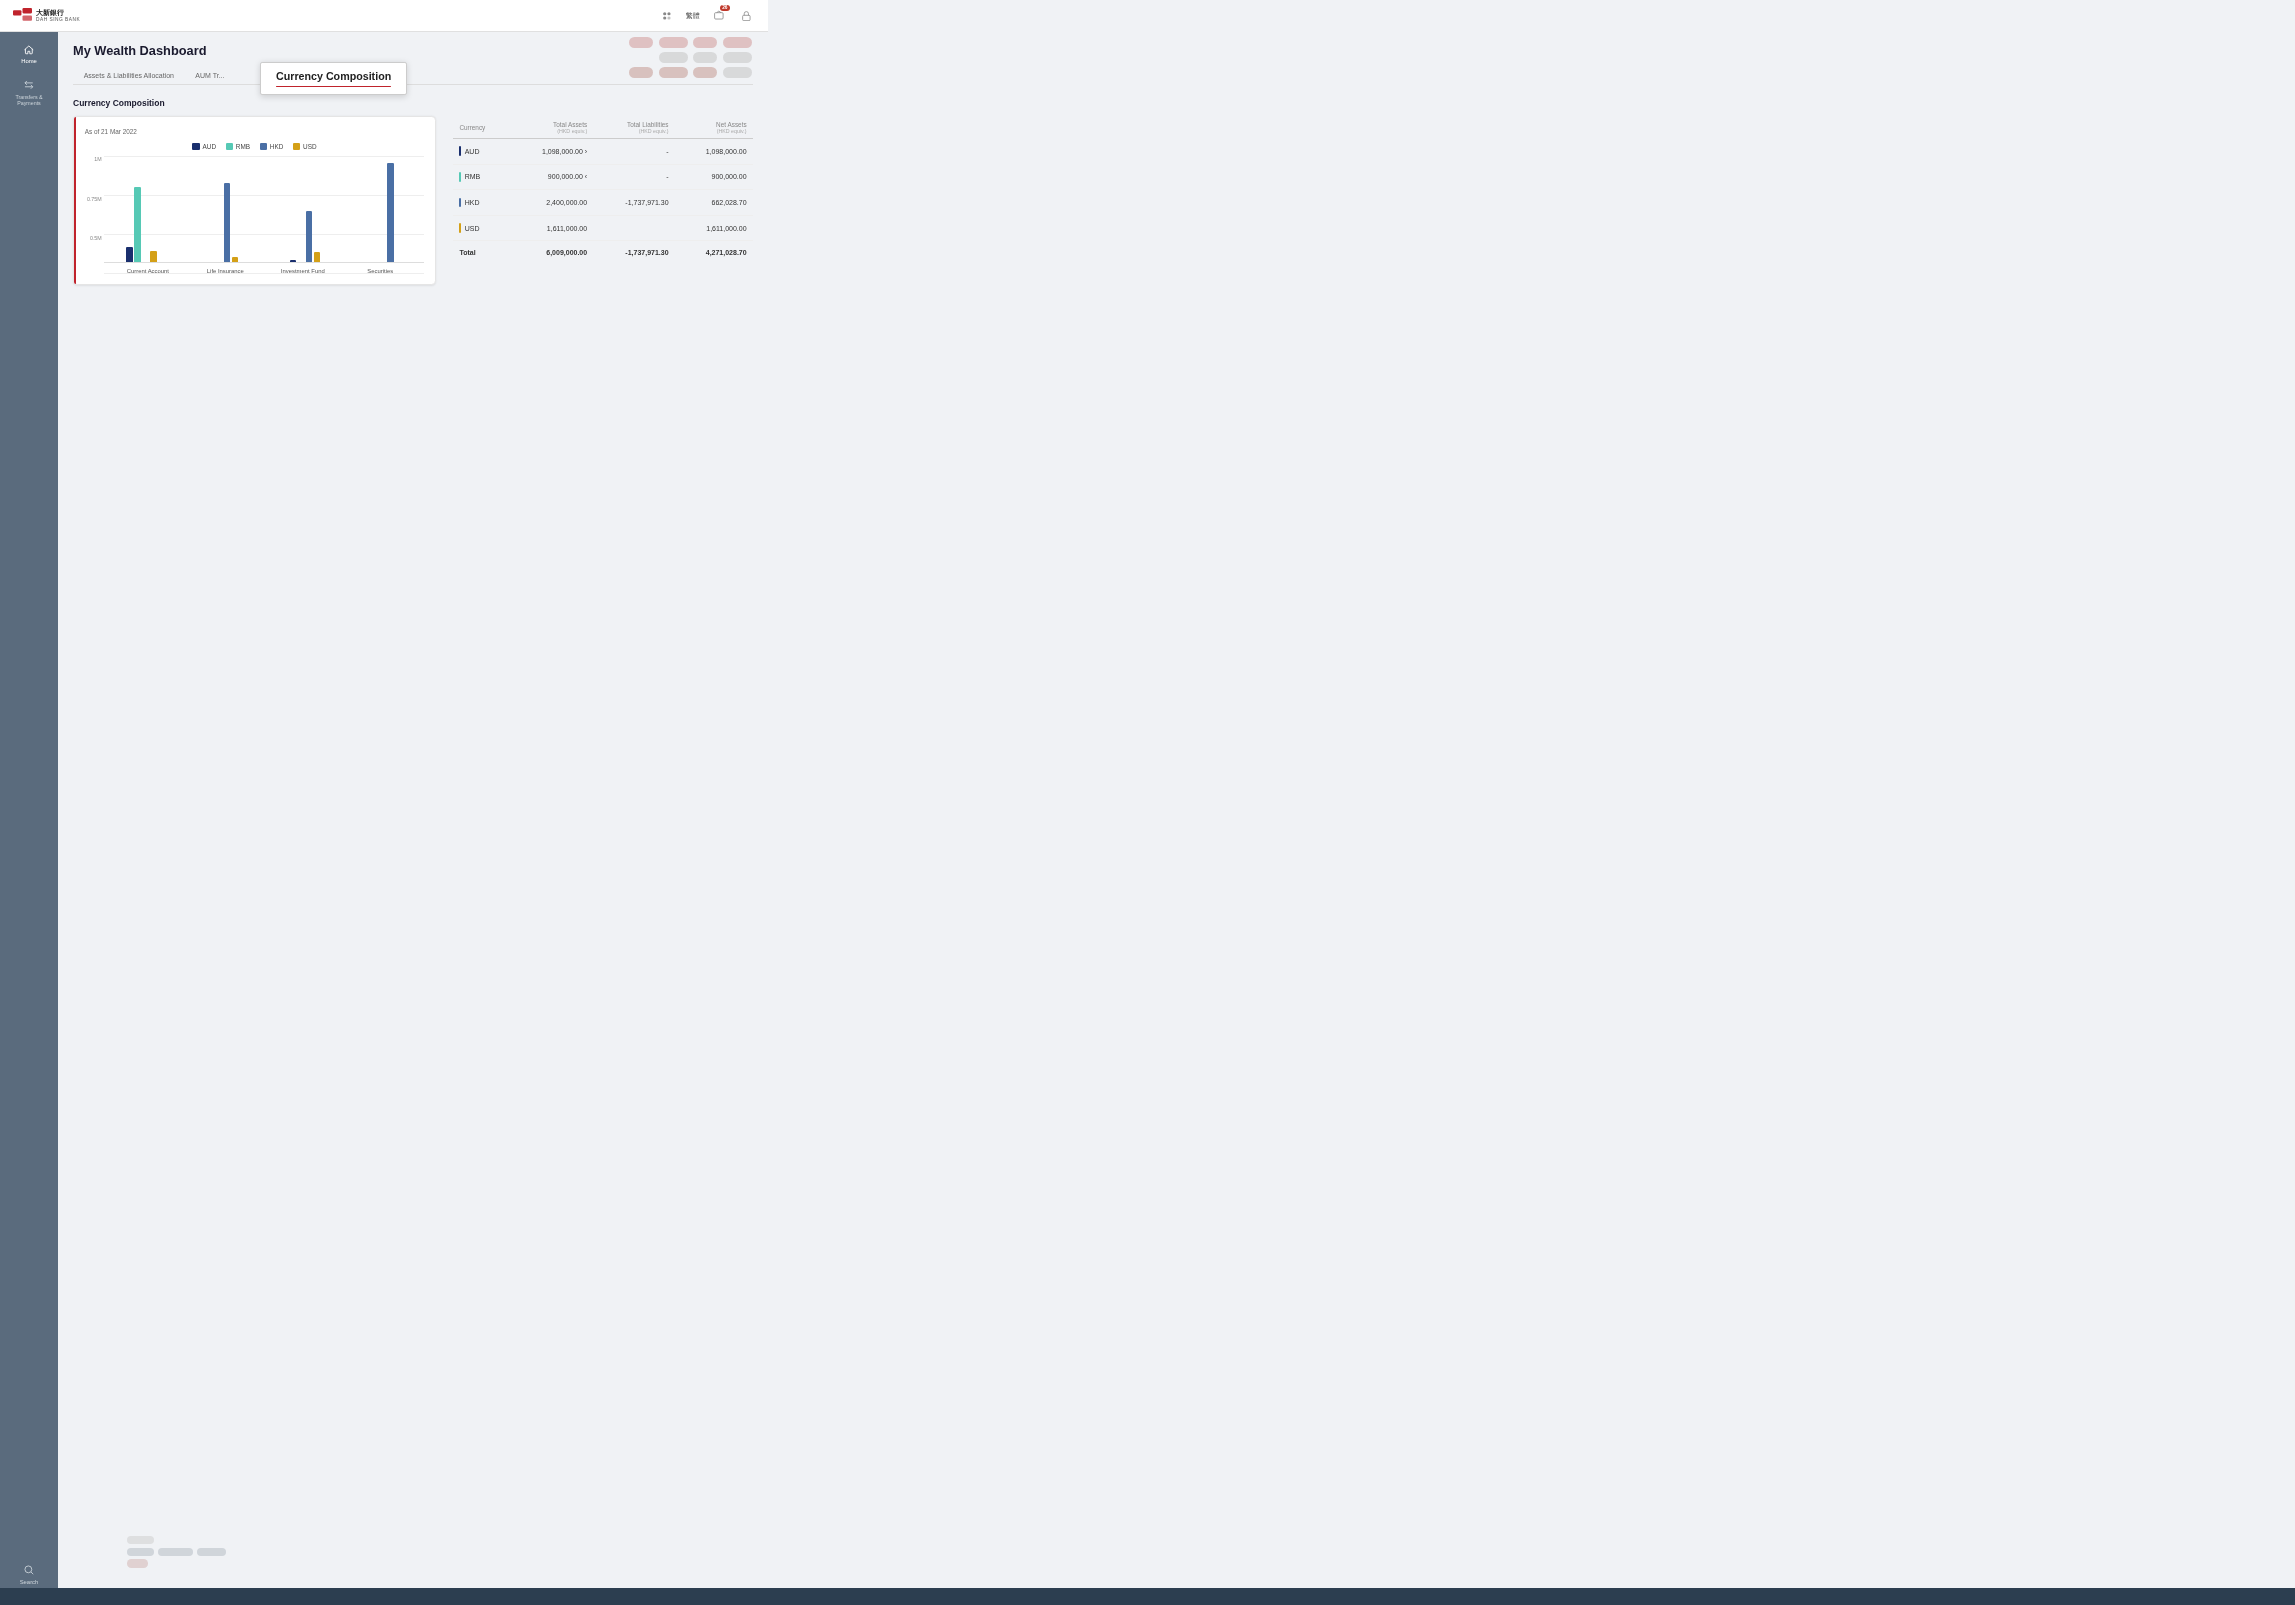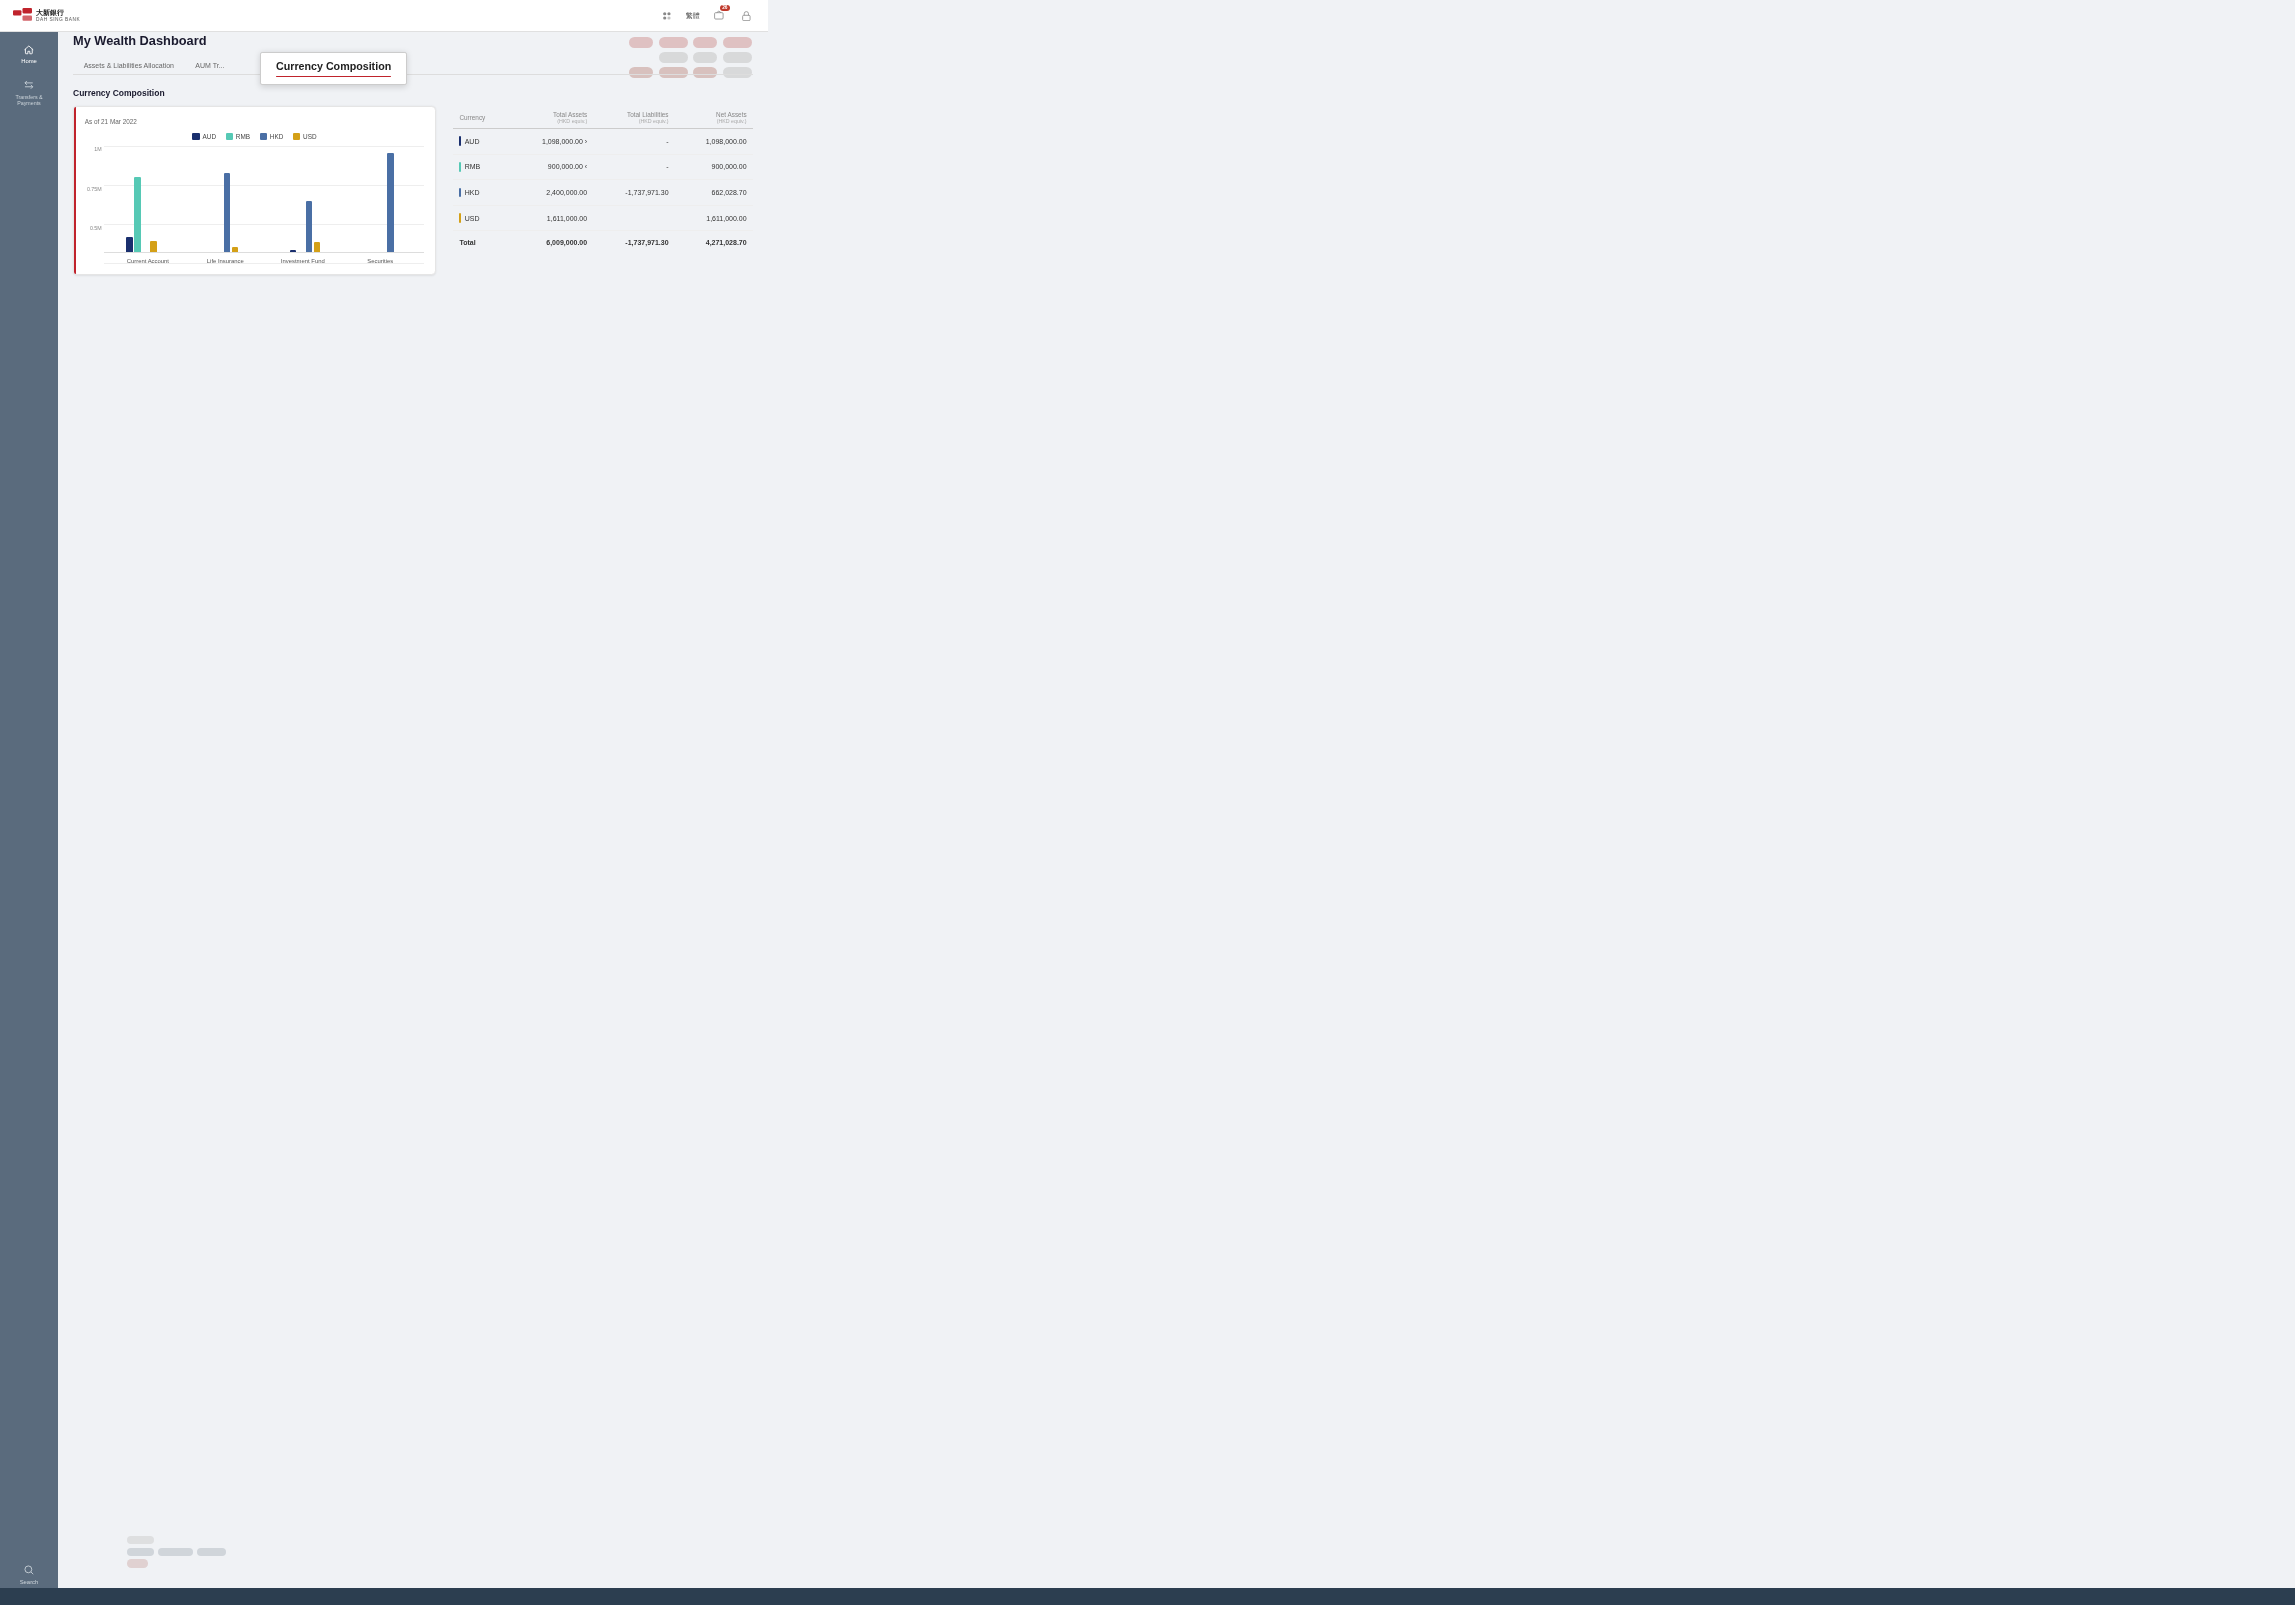"My Wealth Dashboard" .content-area { padding: 1px 15px -> 11px 15px }
